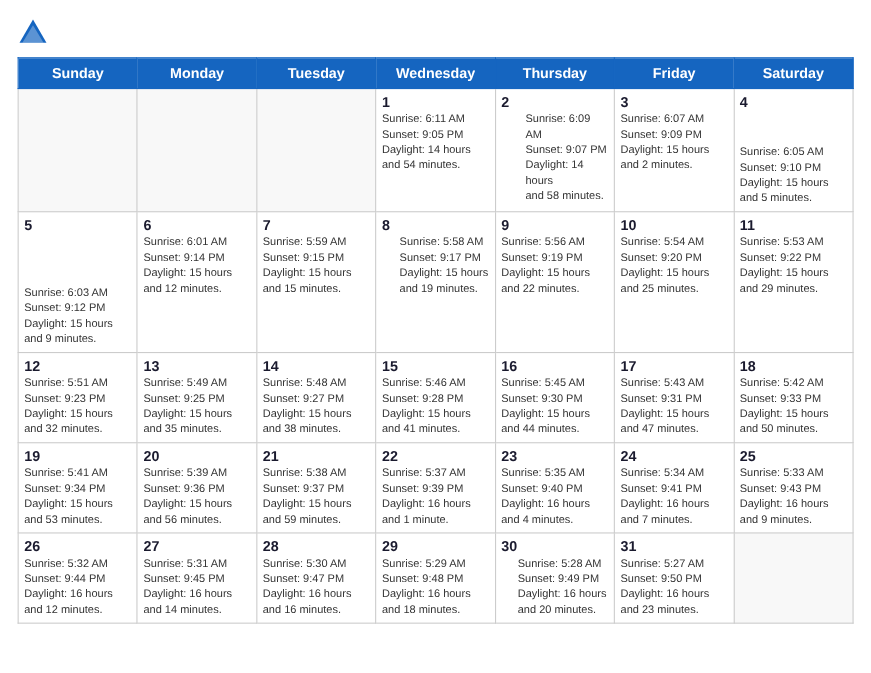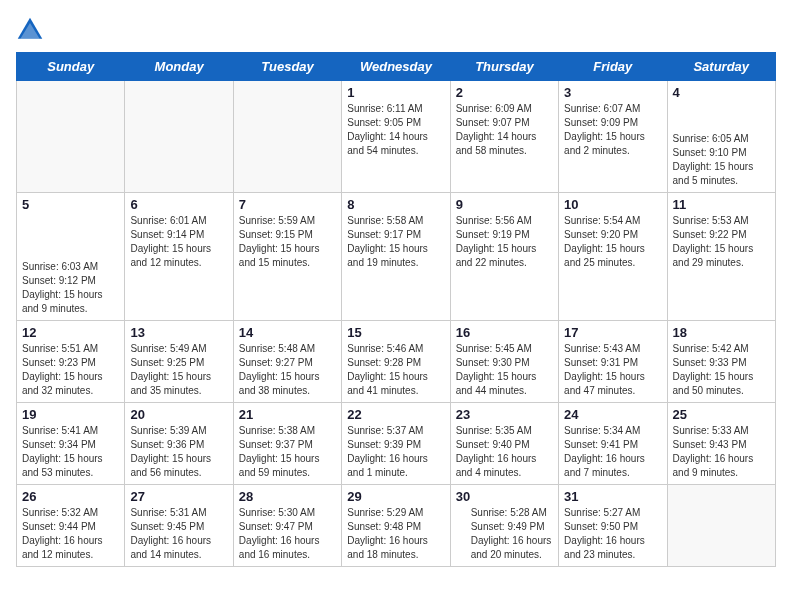"Sunday" th { font-style: italic -> none }
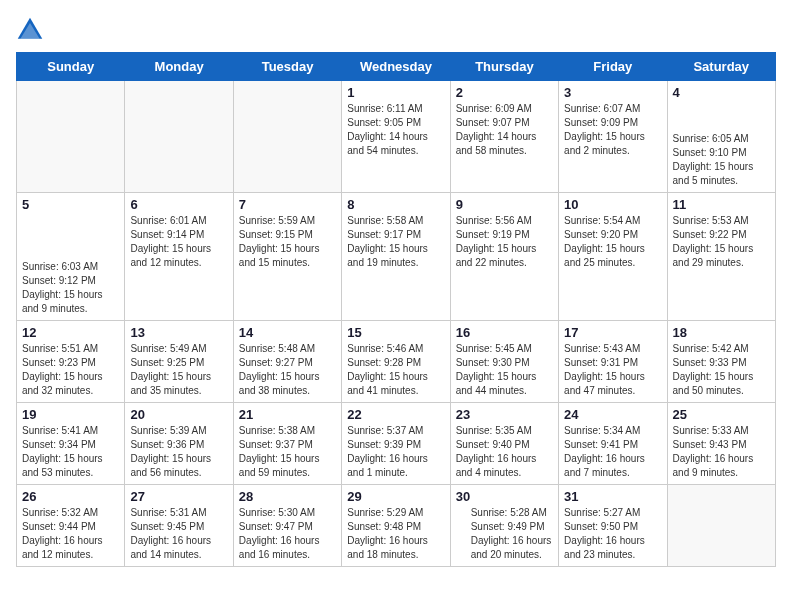"Sunrise: 6:09 AM" div.day-info { margin-left: none -> 22px }
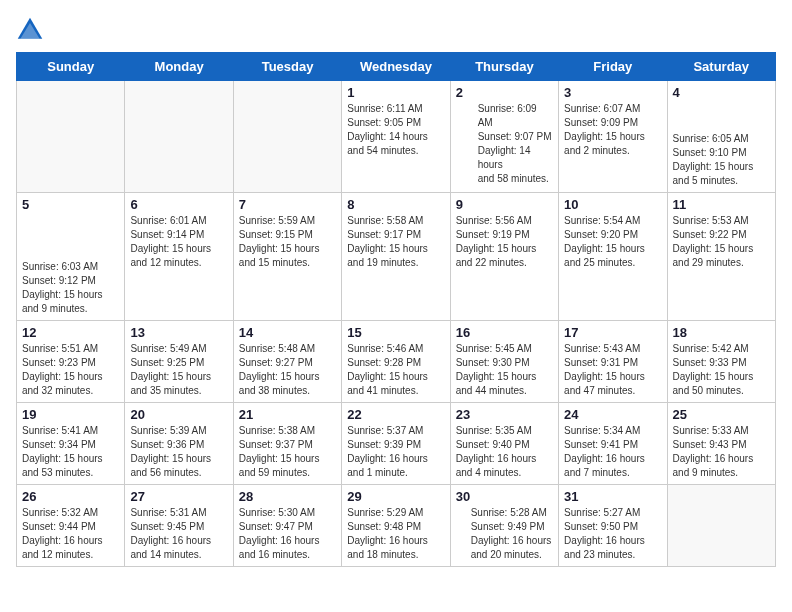"Sunrise: 5:58 AM" div.day-info { margin-left: none -> 16px }
